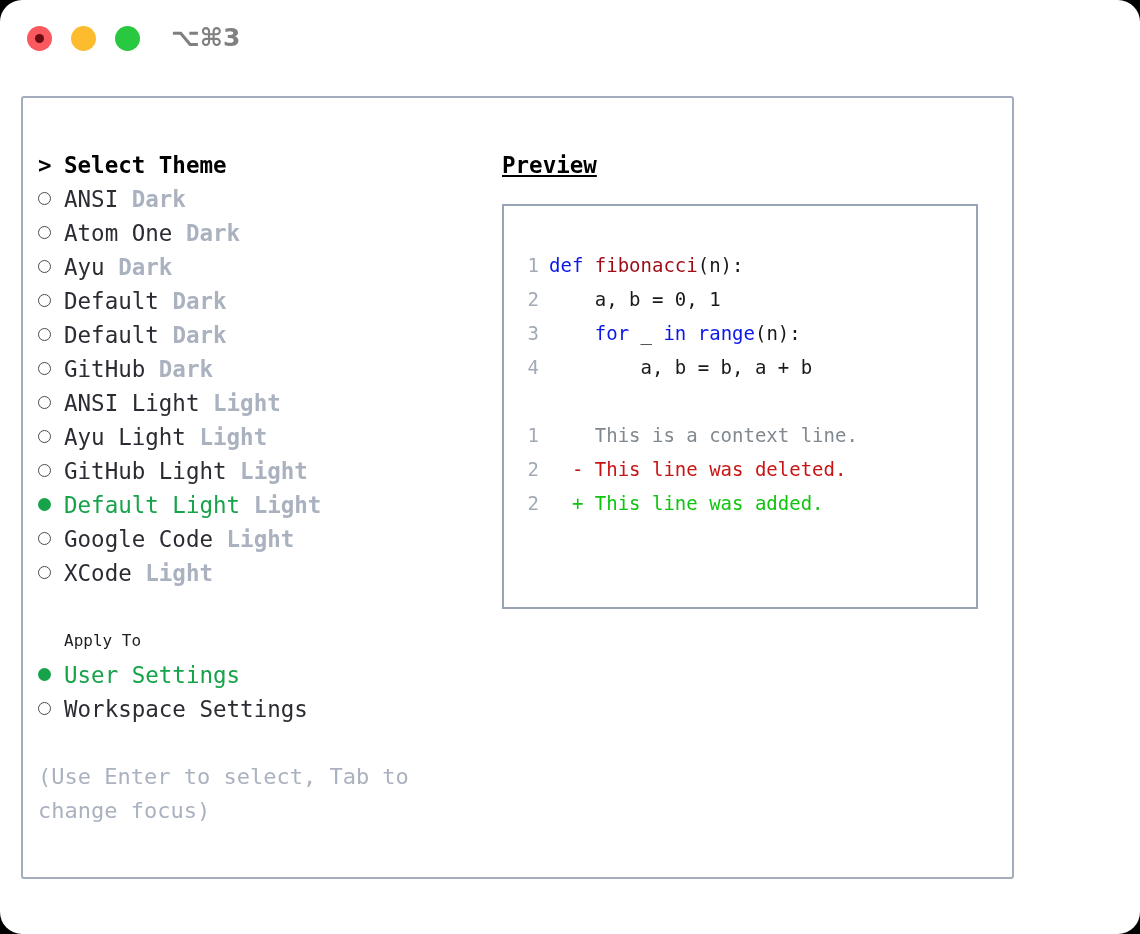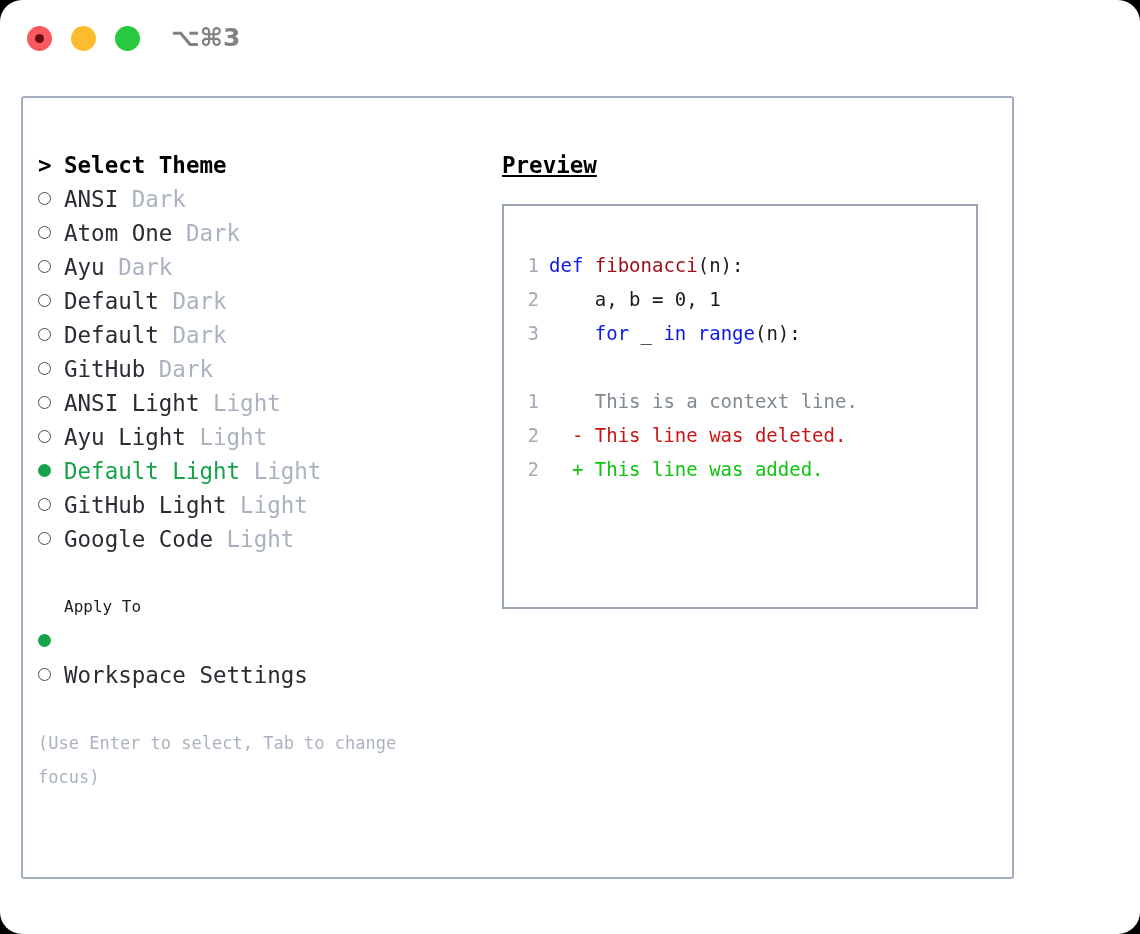"Dark" .variant { font-weight: none -> bold }
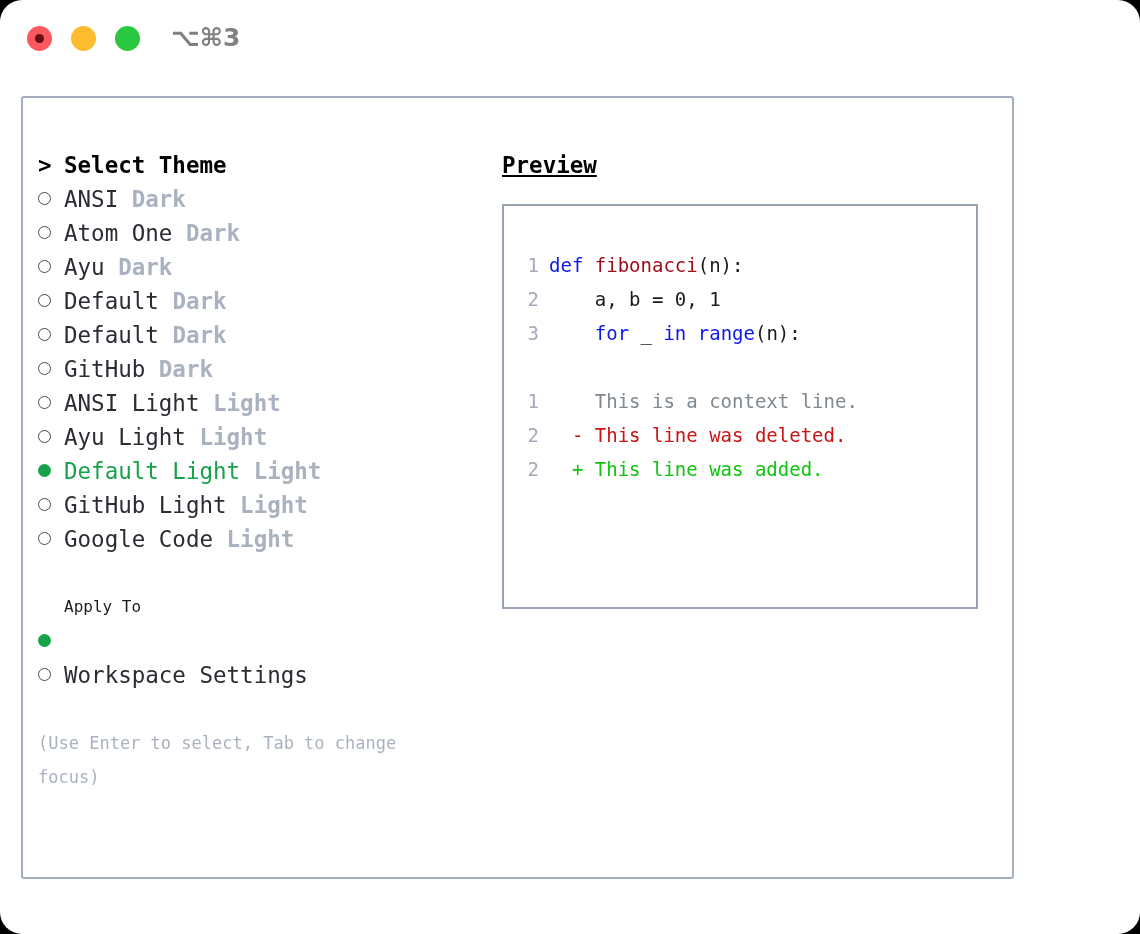"4 a, b = b," div.code-line { html: none -> <div><span>4</span><span> a, b = b, a + b</span></div> }
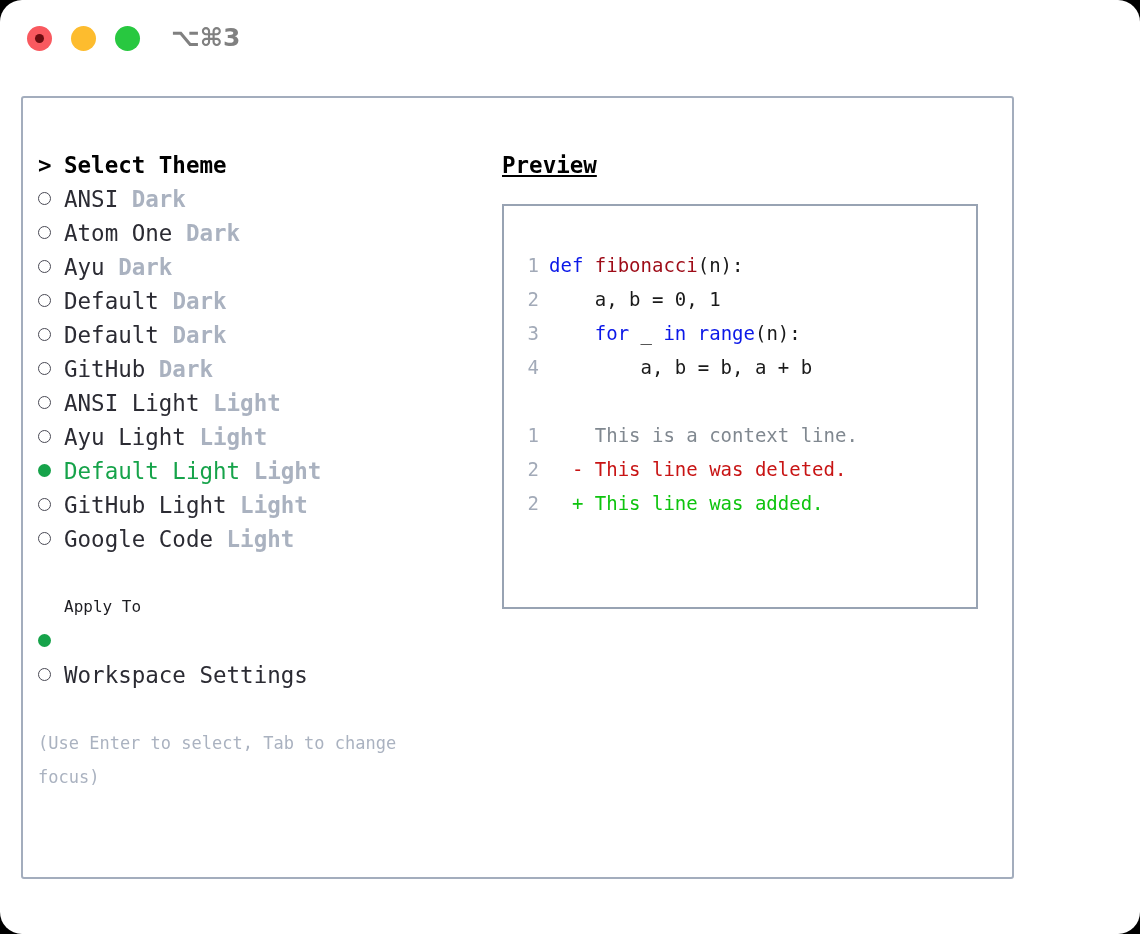"Default Light Light" div.row { order: before "GitHub Light Light" -> after "GitHub Light Light" }
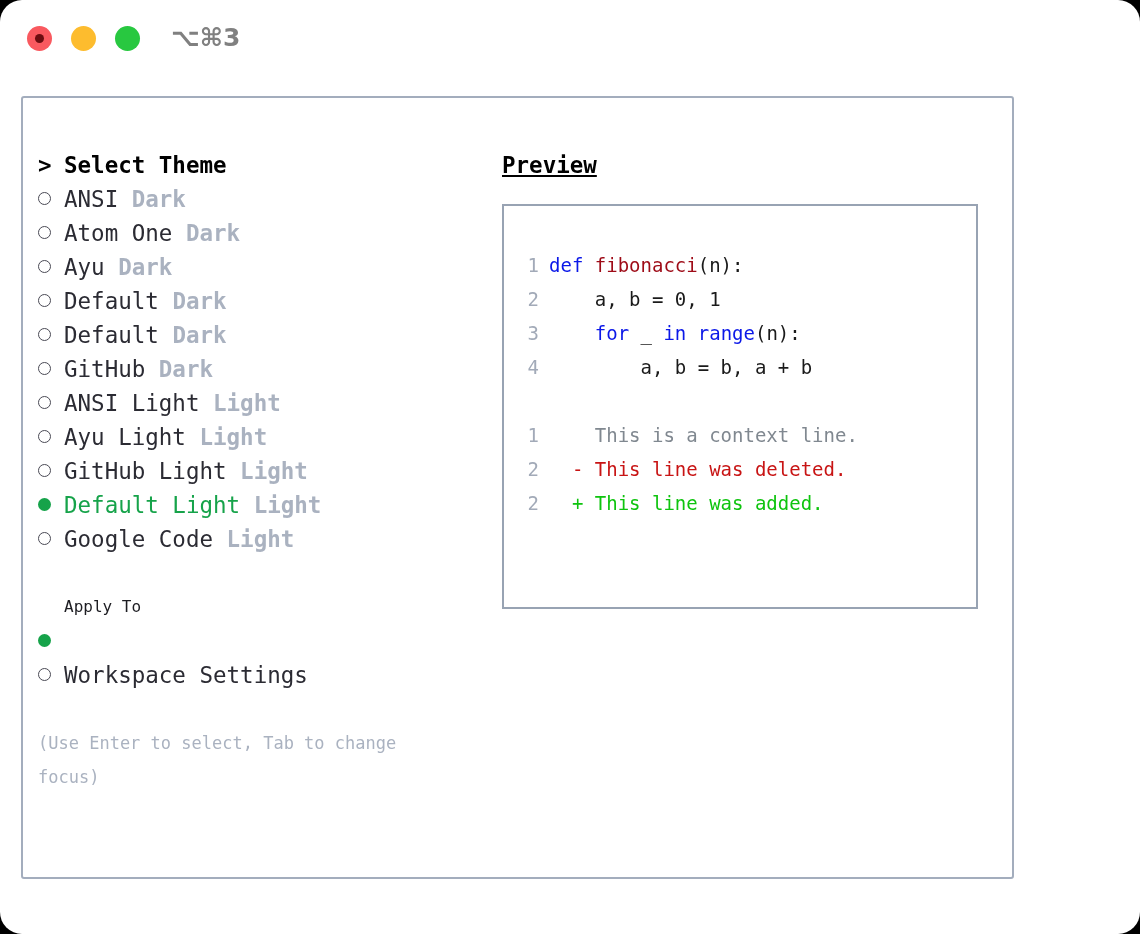"XCode Light" div.row { html: none -> <div><span><span></span></span><span>XCode </span><span>Light</span></div> }
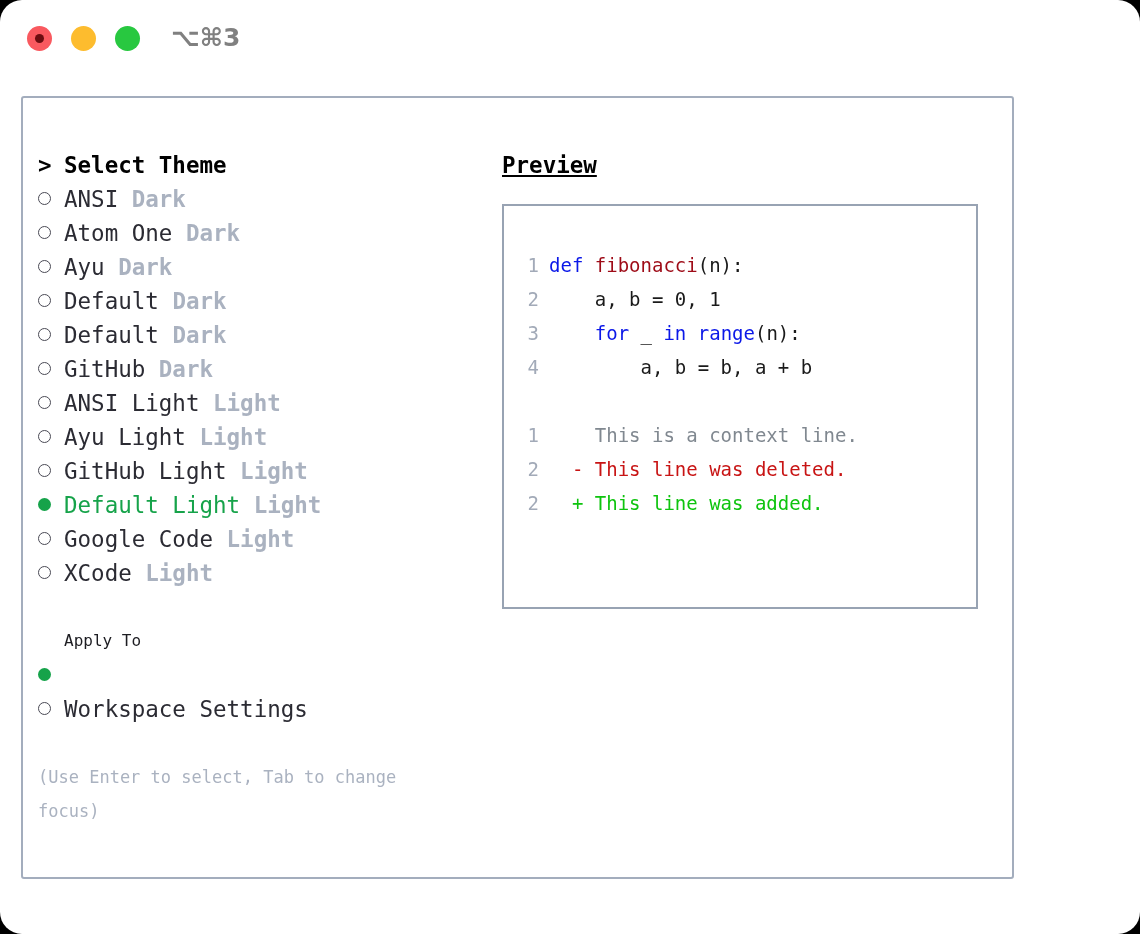"User Settings" span.label-sel { html: none -> <span>User Settings</span> }
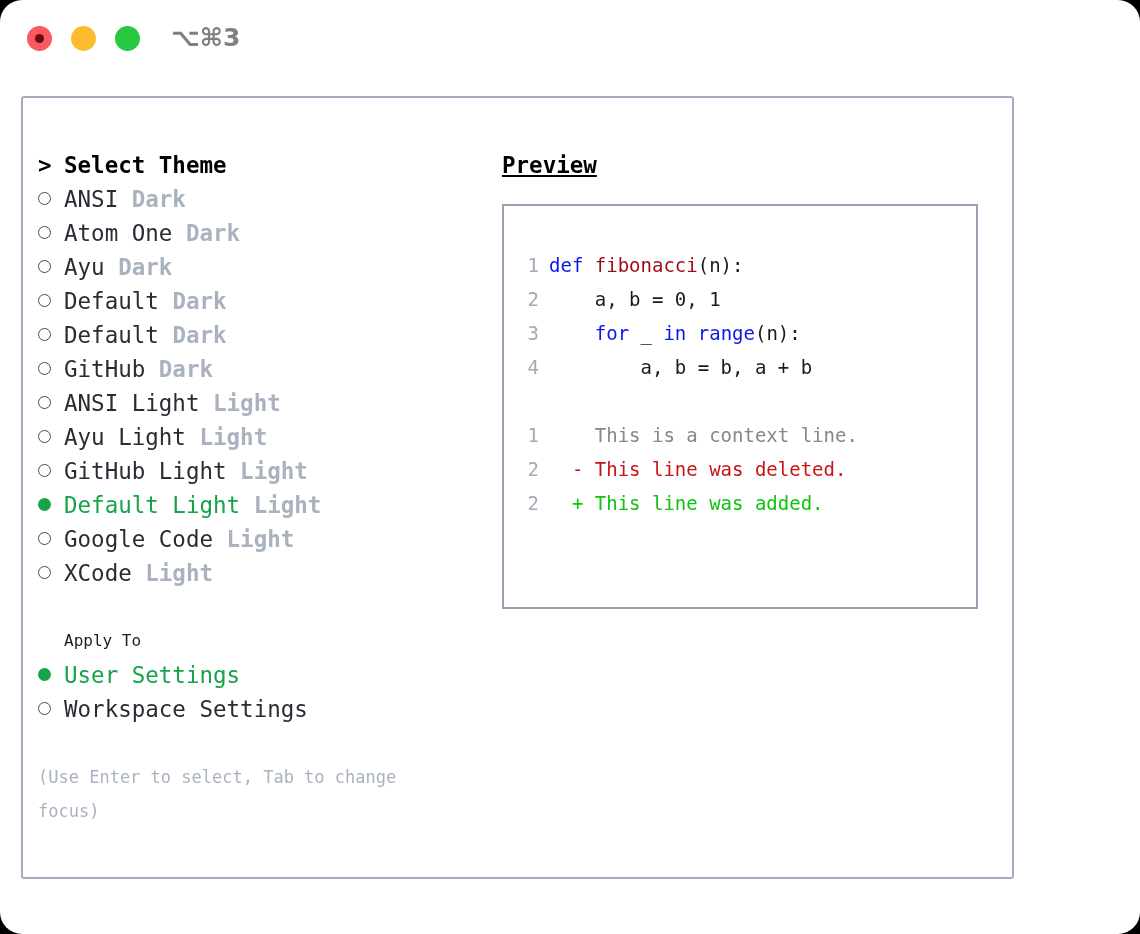"(Use Enter to select, Tab" .hint { font-size: 17px -> 22px }
